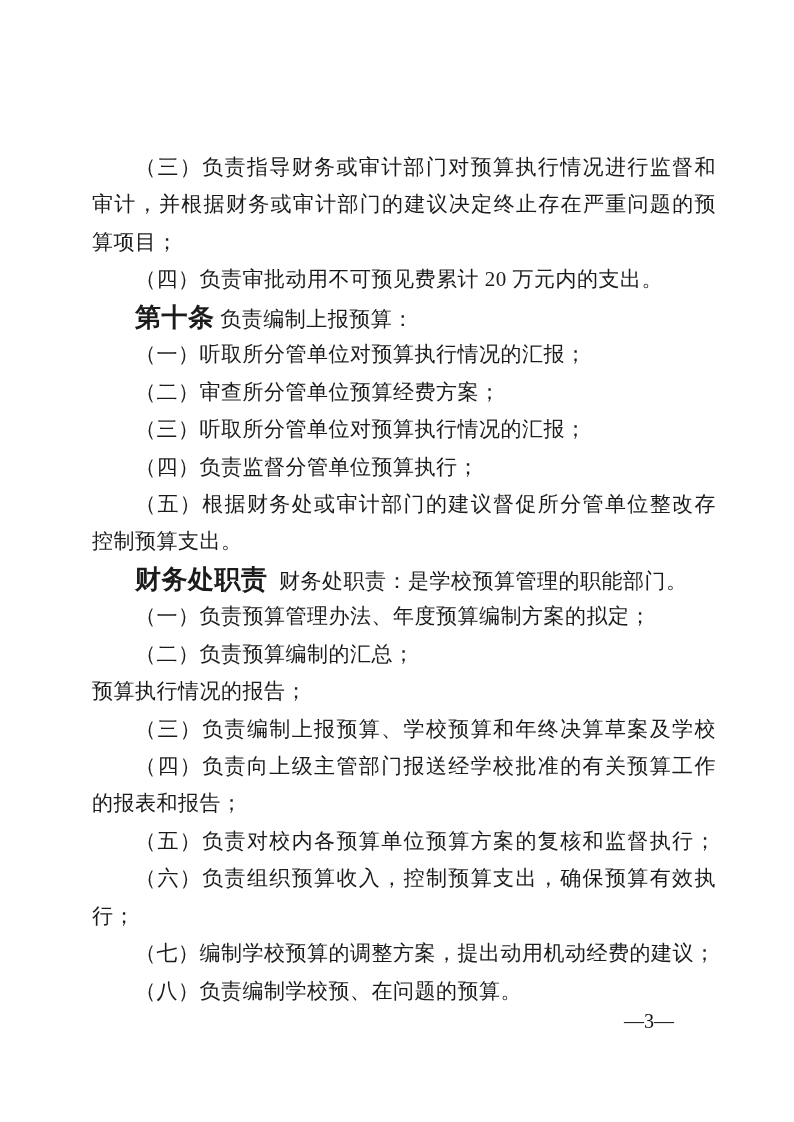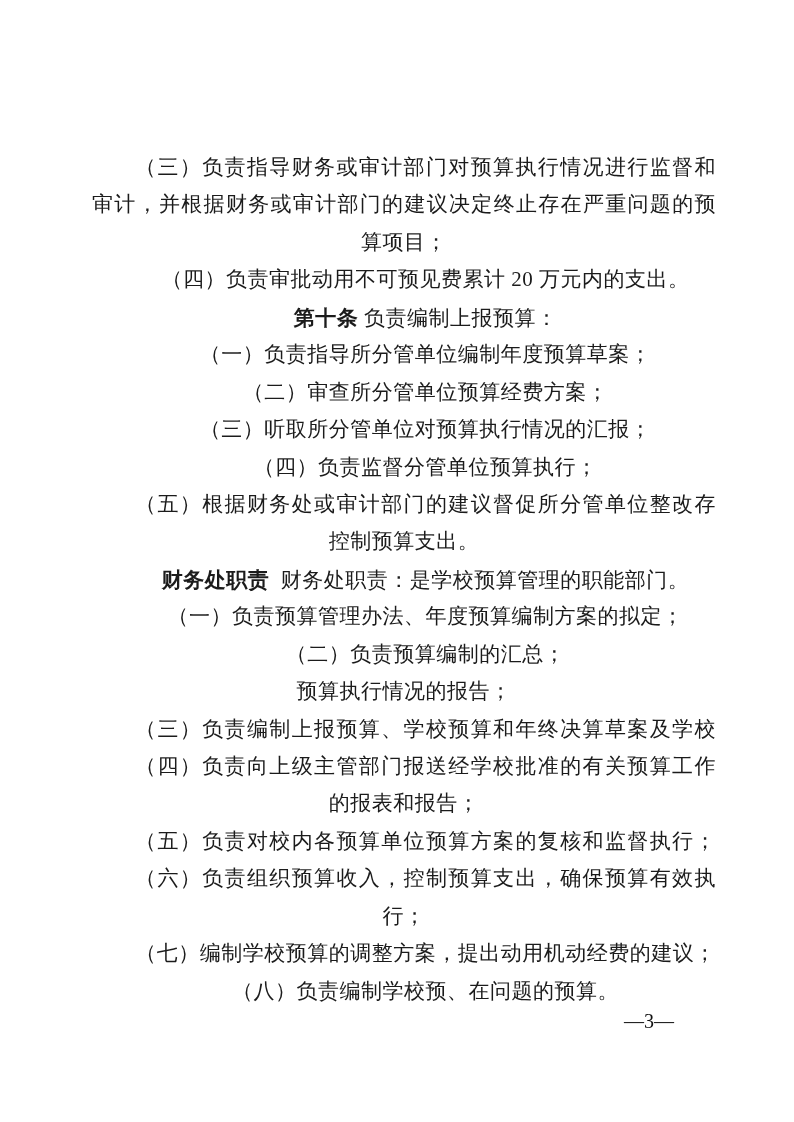"算项目；" .line { text-align: center -> left }
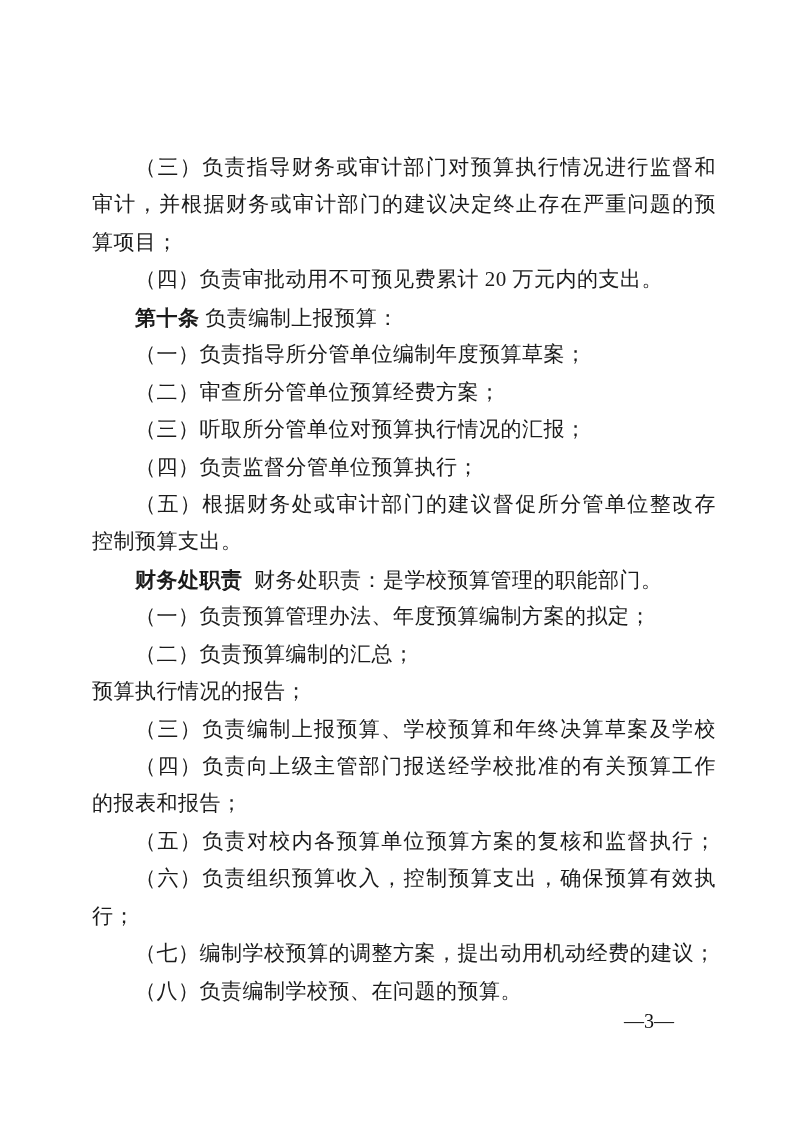"第十条" .lead-bold { font-size: 21px -> 26px }
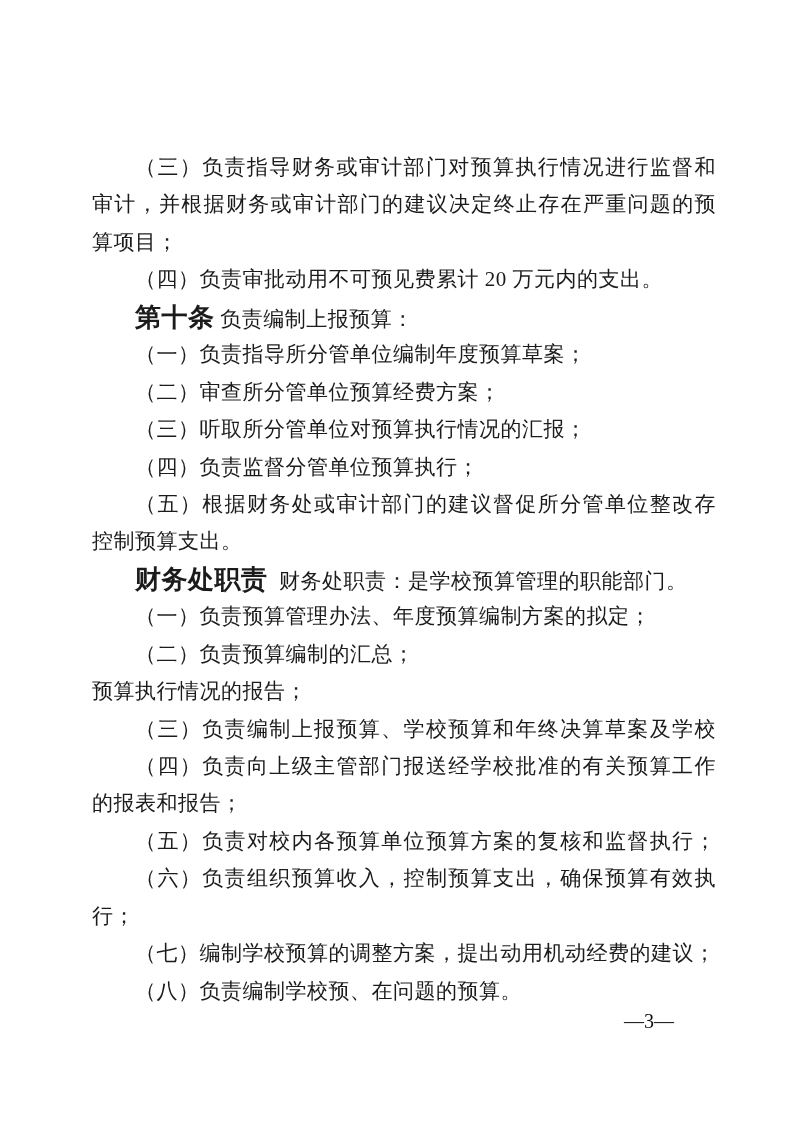"（一）负责指导所分管单位编制年度预算草案；" div.line { text: 负责指导所分管单位编制年度预算草案 -> 听取所分管单位对预算执行情况的汇报 }
